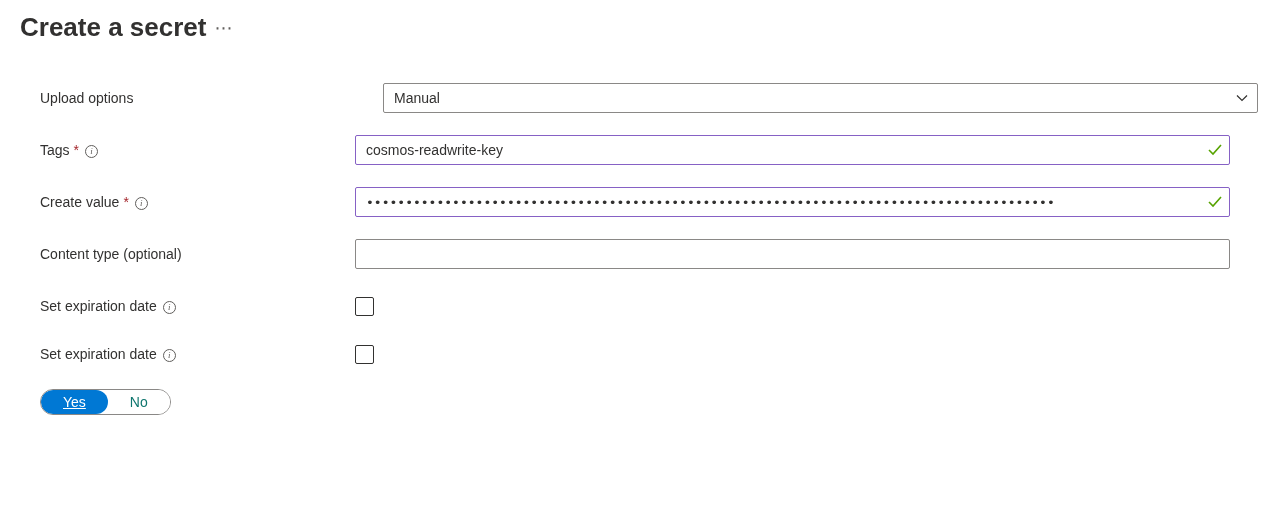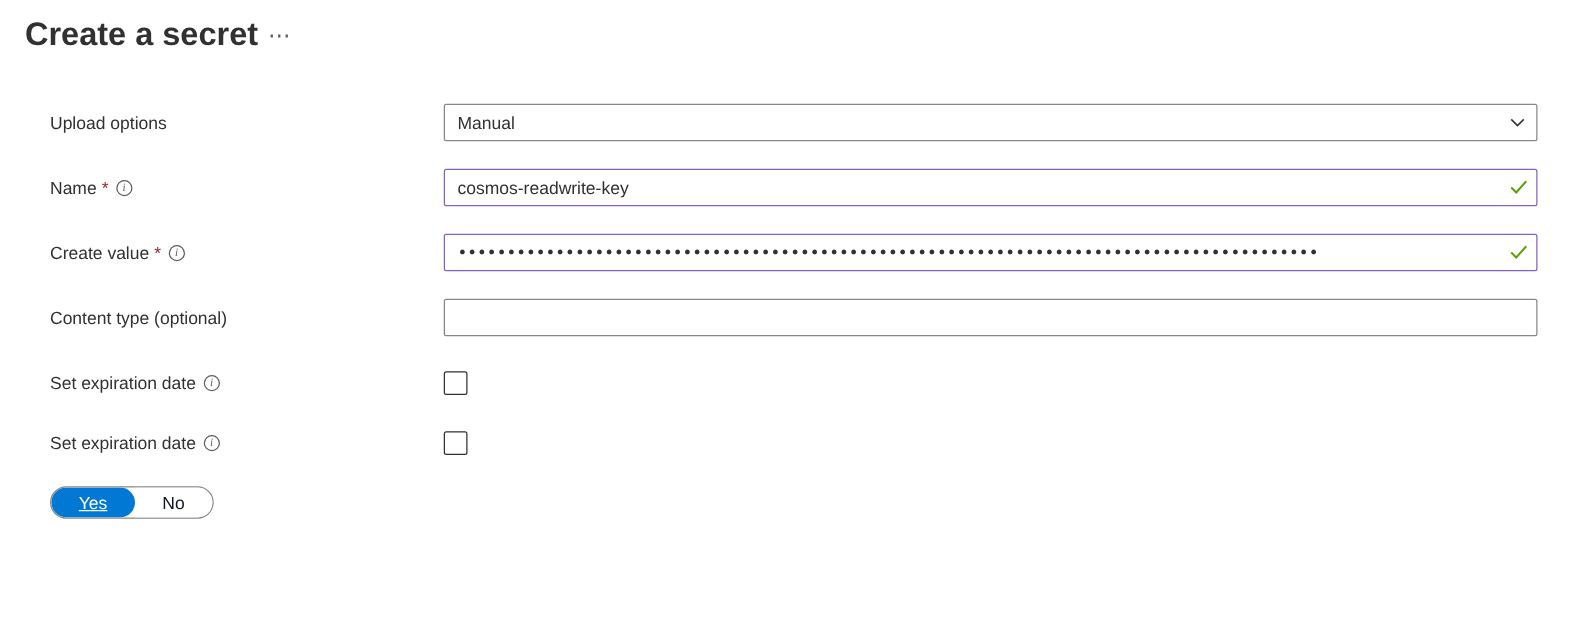"Upload options" .label-col { align-items: center -> flex-end }
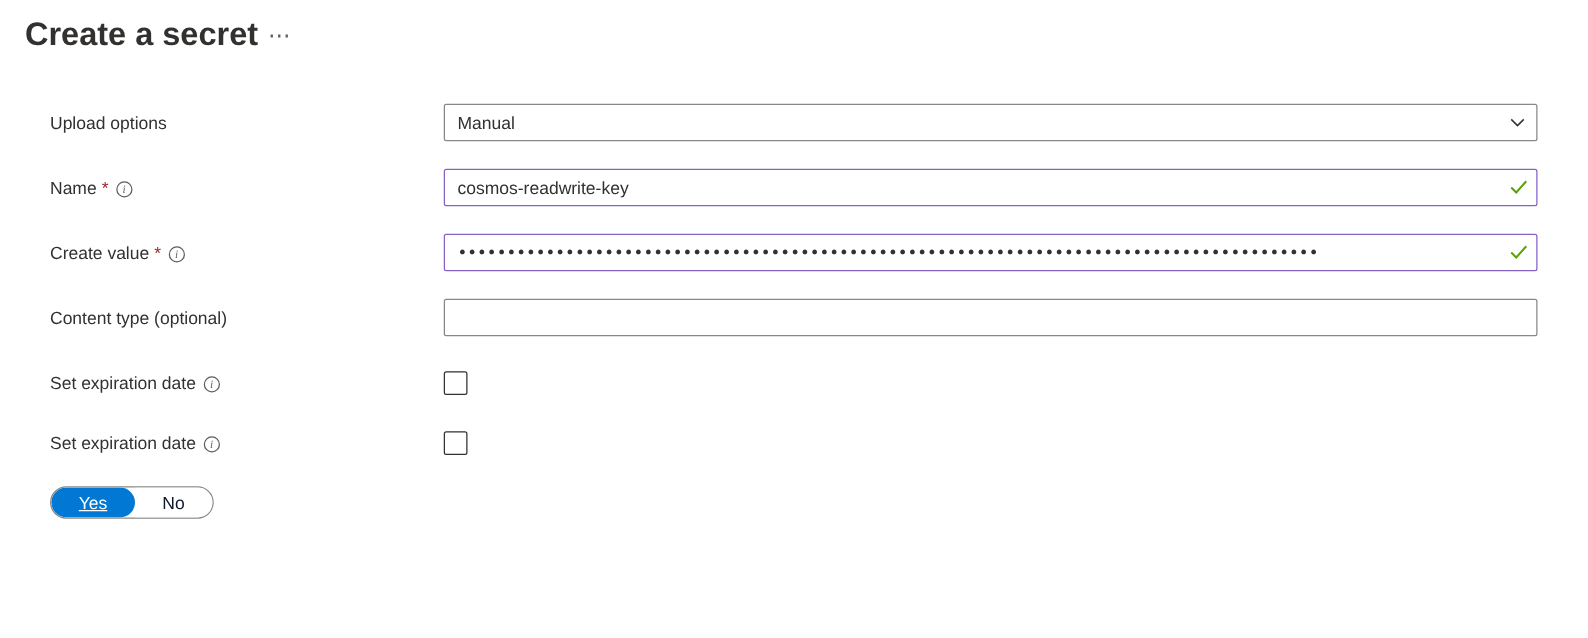"Manual" .select-wrap { margin-left: none -> 28px }
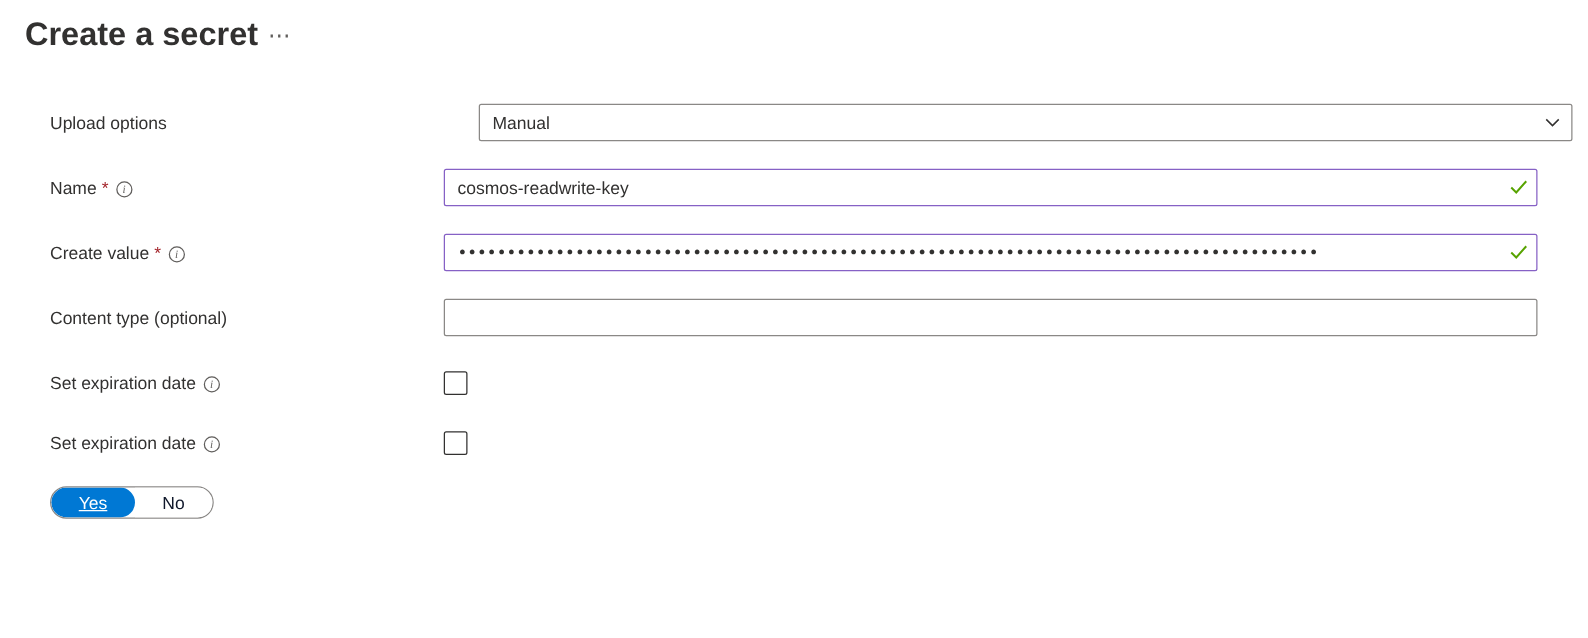"Name" span { text: Name -> Tags }
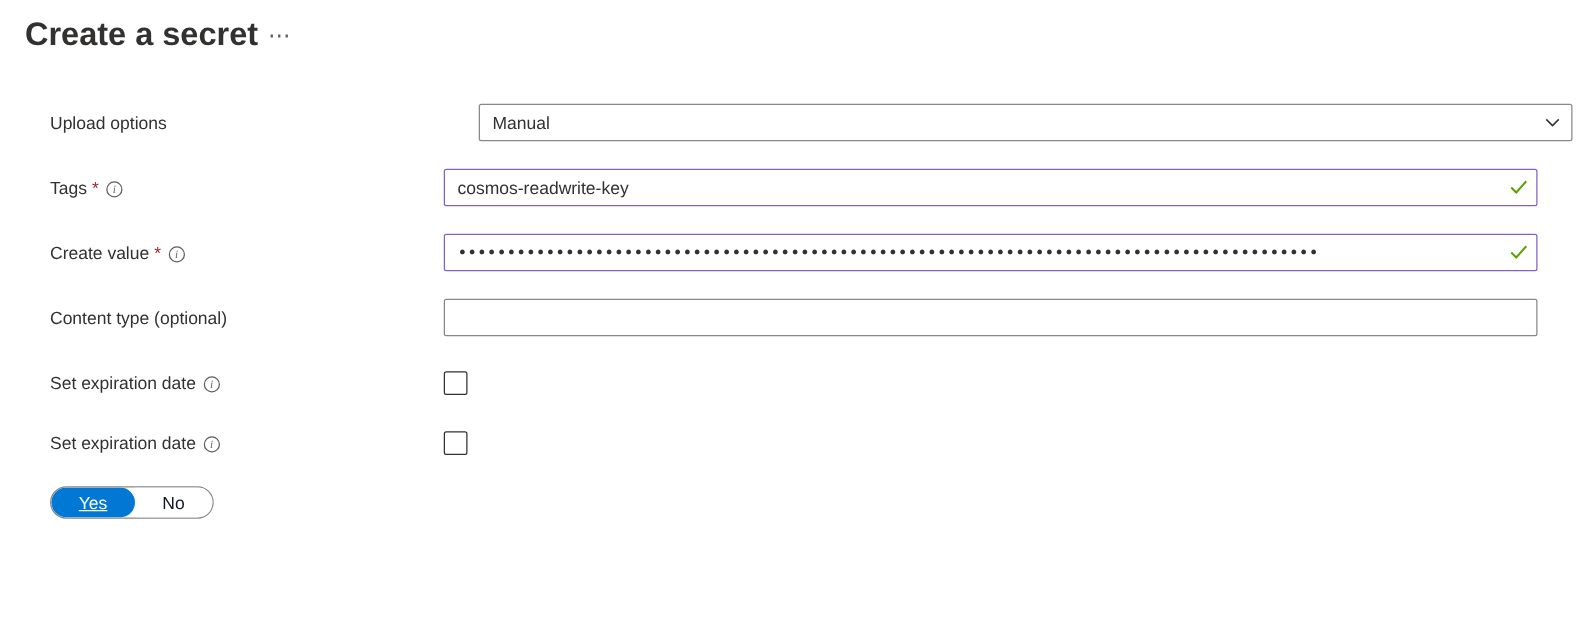"No" .toggle-btn { color: #0f172a -> #0f766e }
